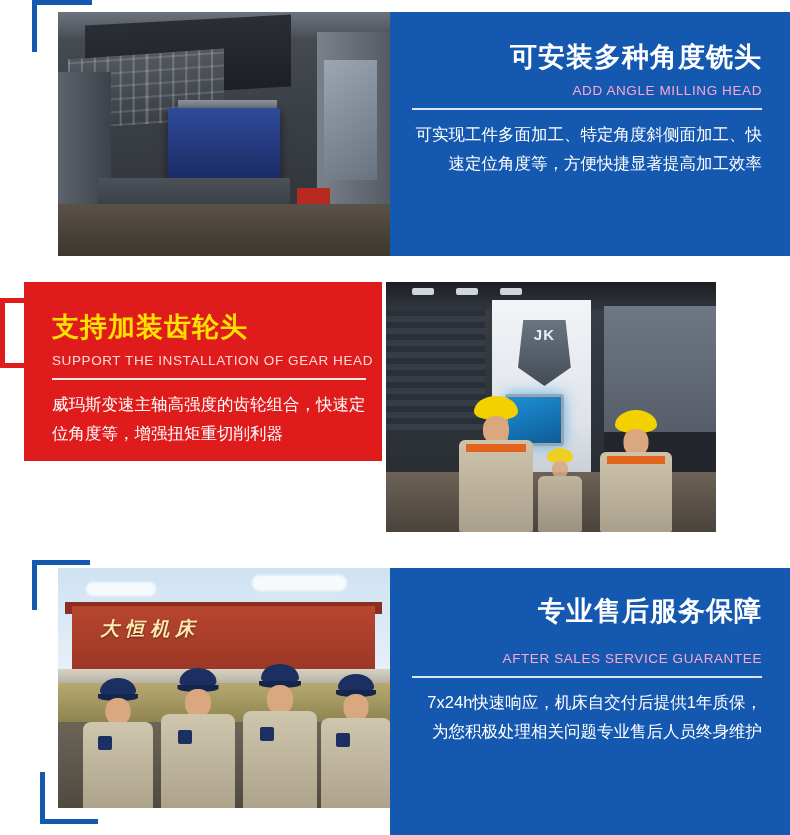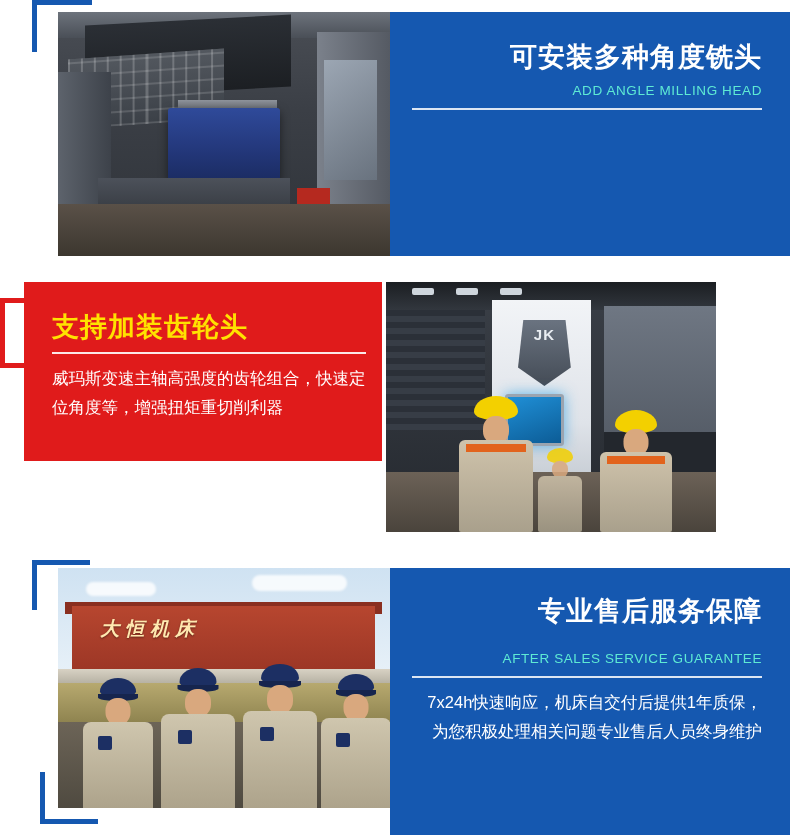"ADD ANGLE MILLING HEAD" .title-en.white { color: #5eead4 -> #f9a8d4 }
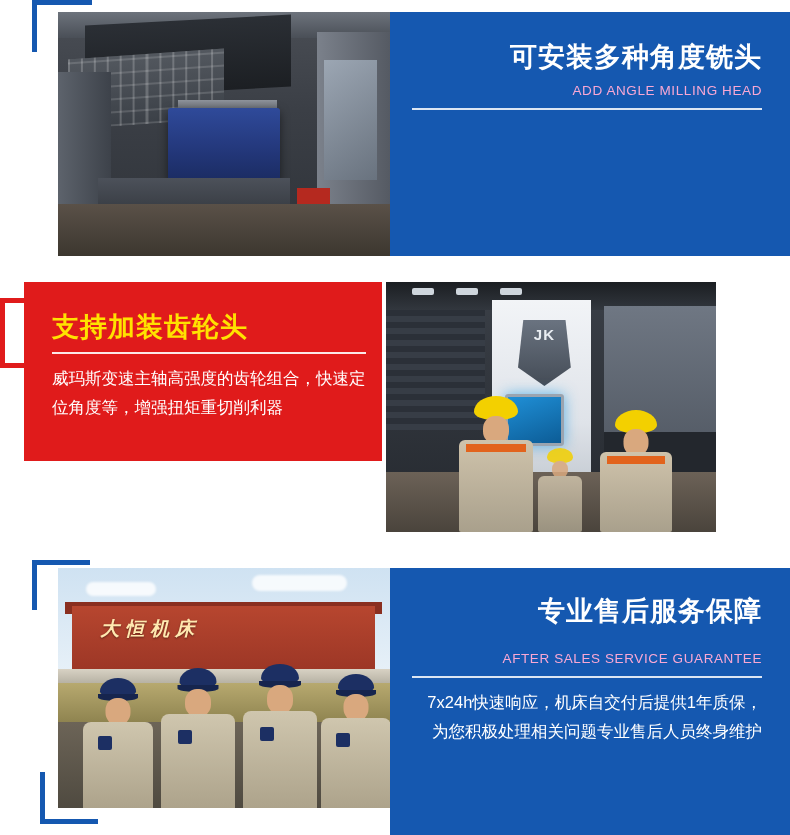"可实现工件多面加工、特定角度斜侧面加工、快速定位角度等，方便快捷显著提高加工效率" div.body-cn { html: none -> <div>可实现工件多面加工、特定角度斜侧面加工、快速定位角度等，方便快捷显著提高加工效率</div> }
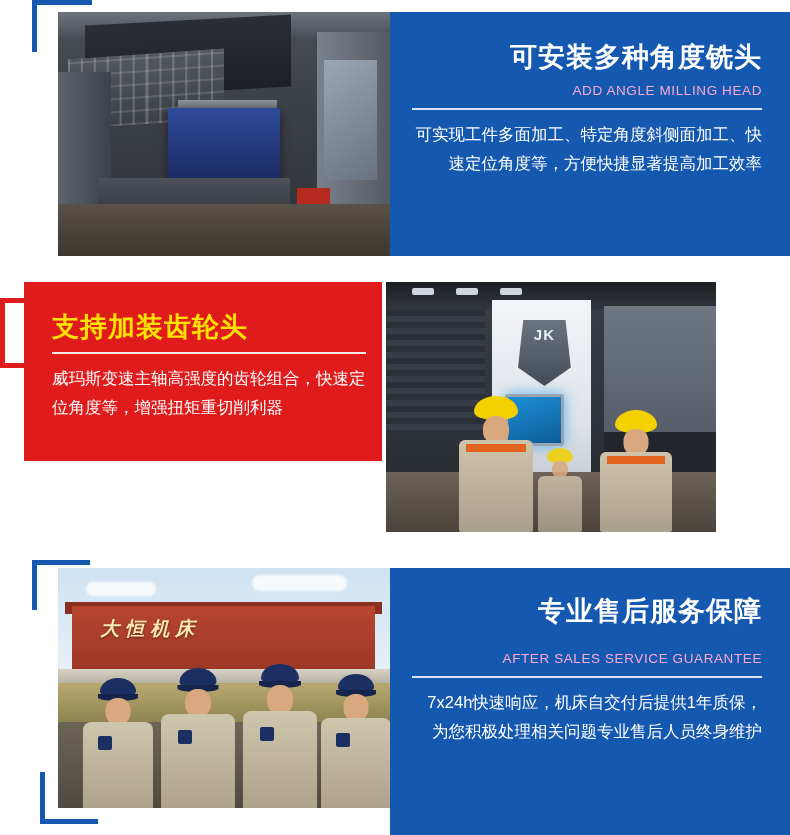"SUPPORT THE INSTALLATION OF GEAR" div.title-en { html: none -> <div>SUPPORT THE INSTALLATION OF GEAR HEAD</div> }
